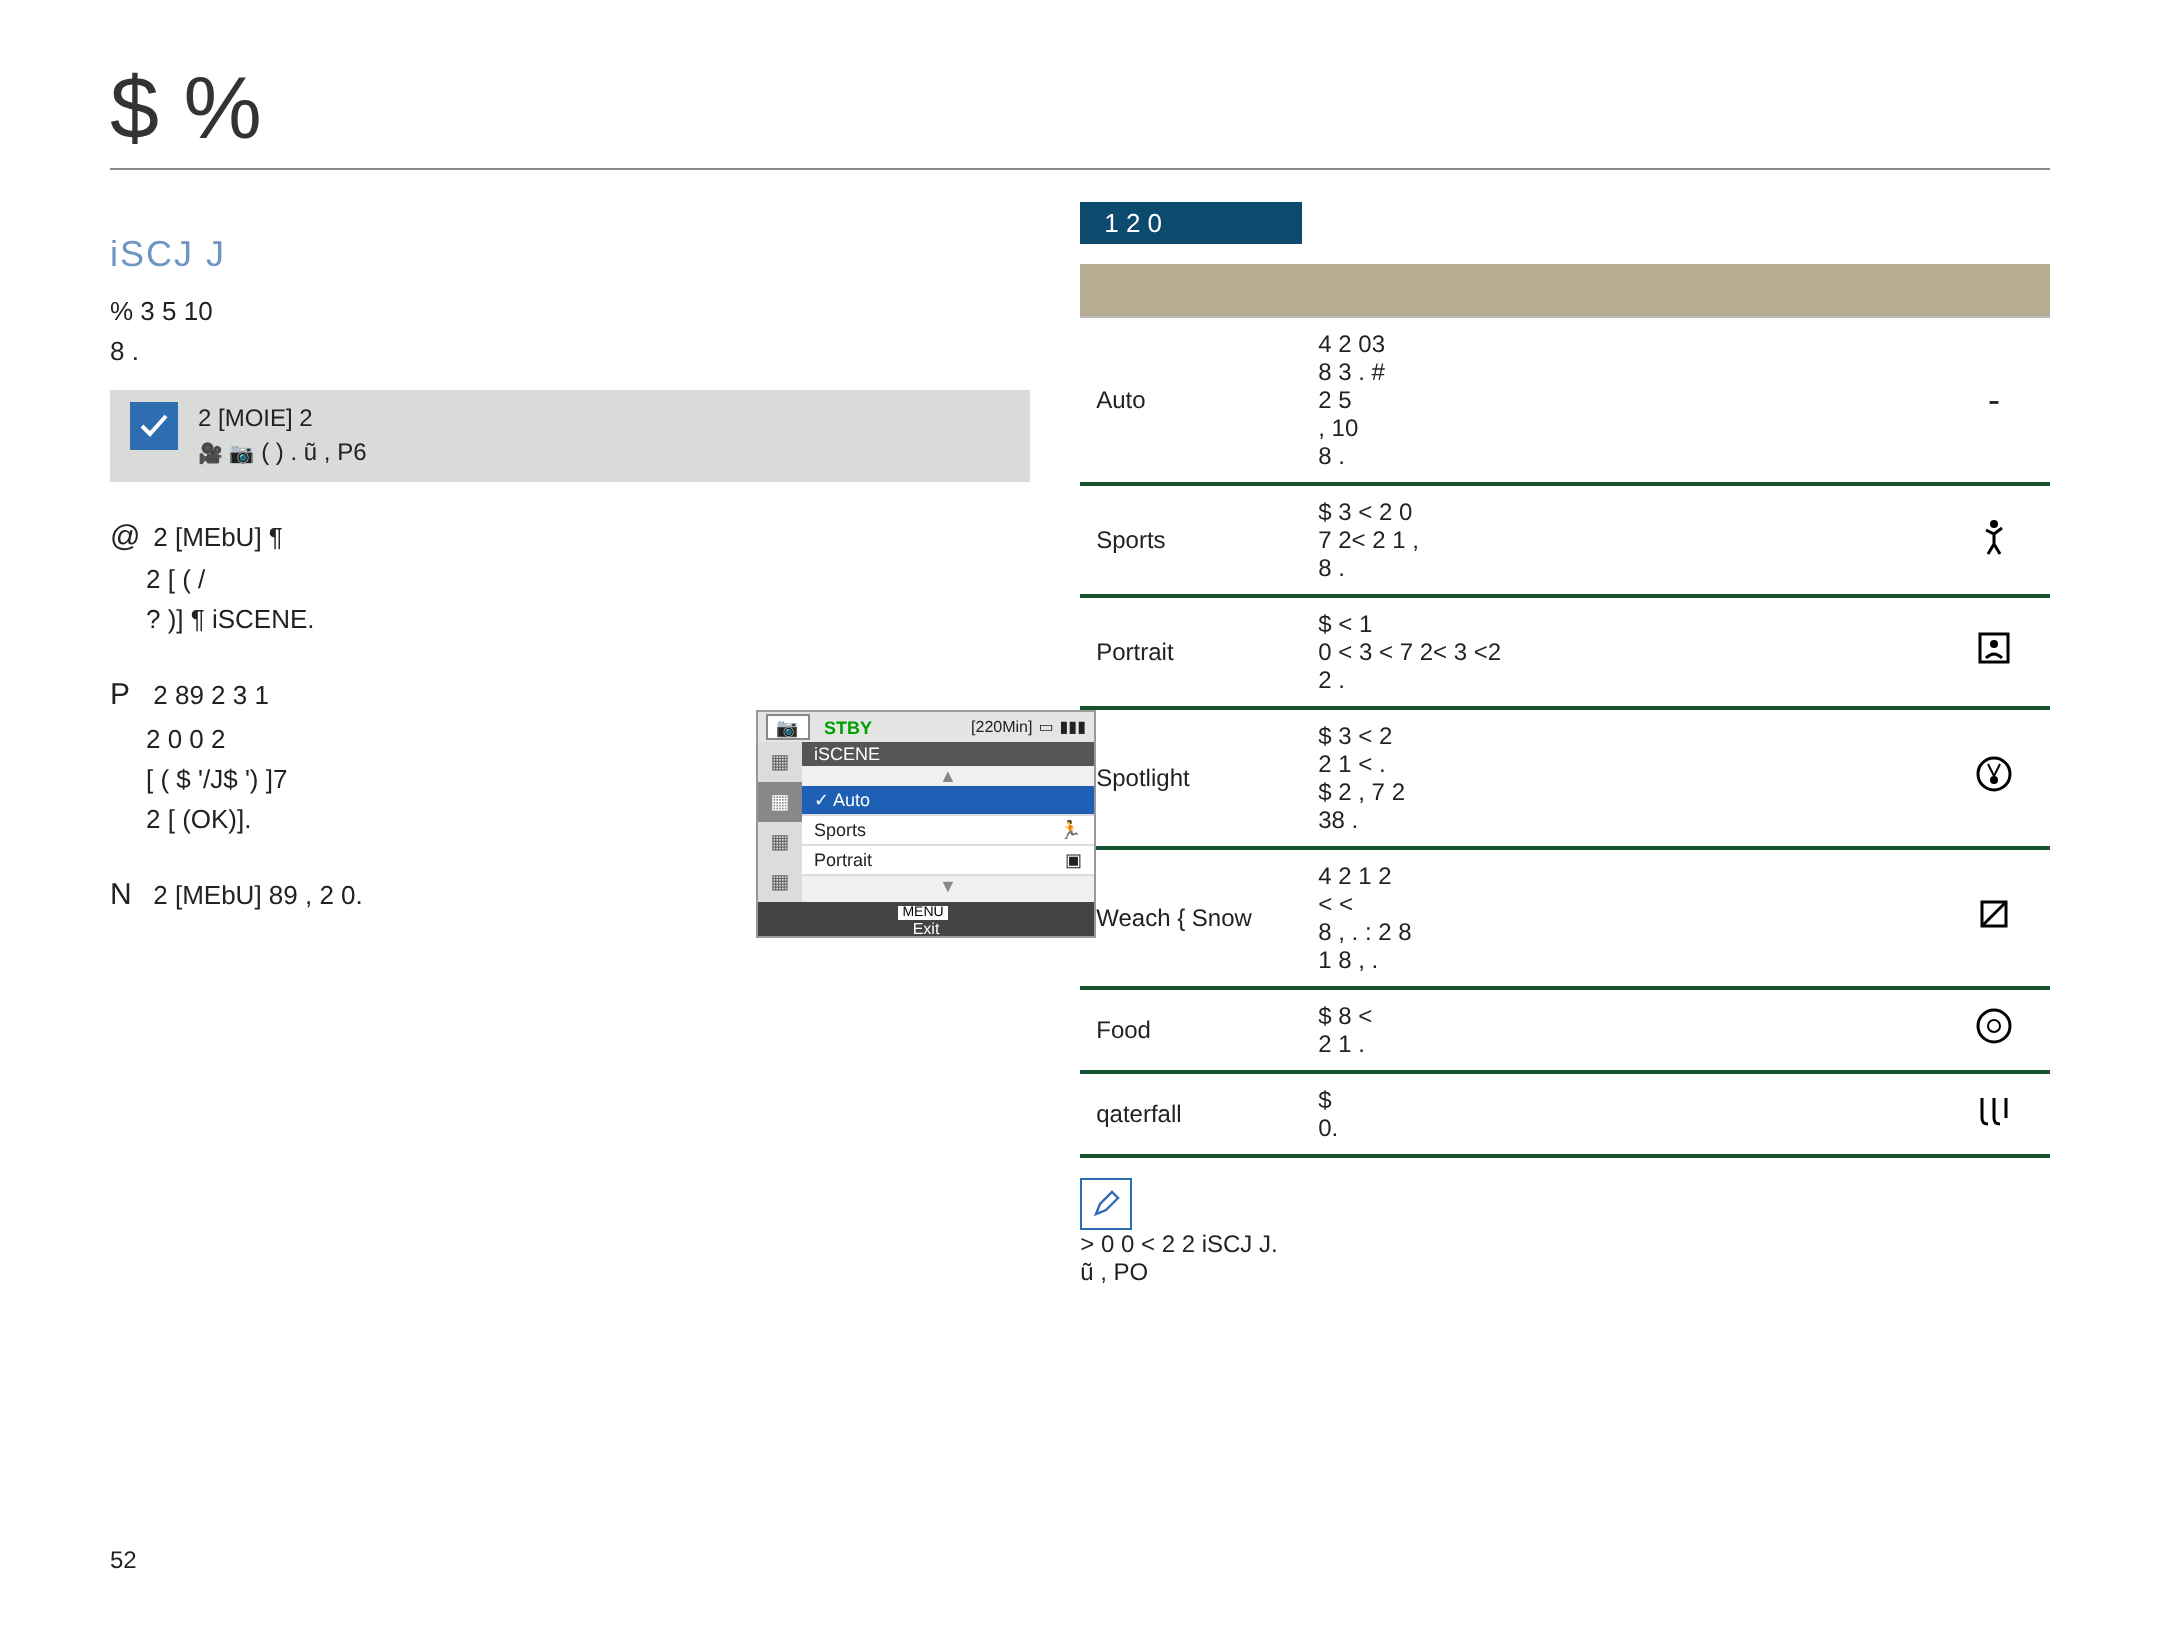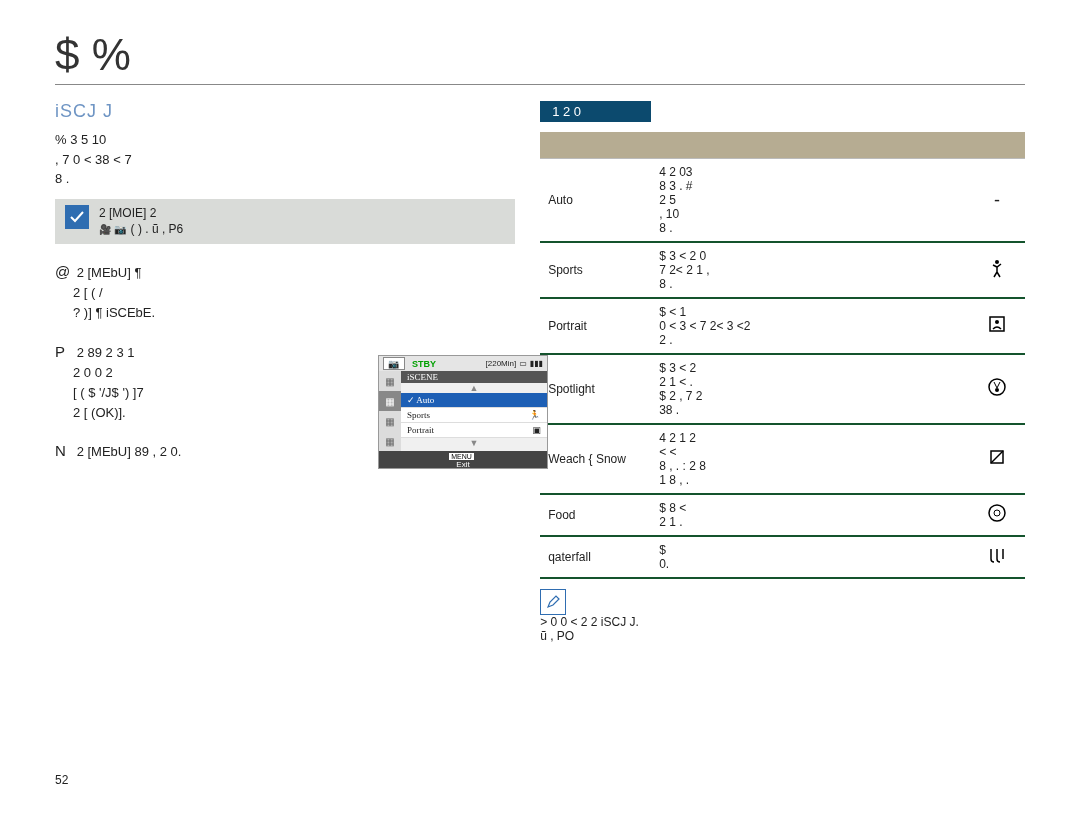"iSCJ J" .left { margin-top: none -> 16px }
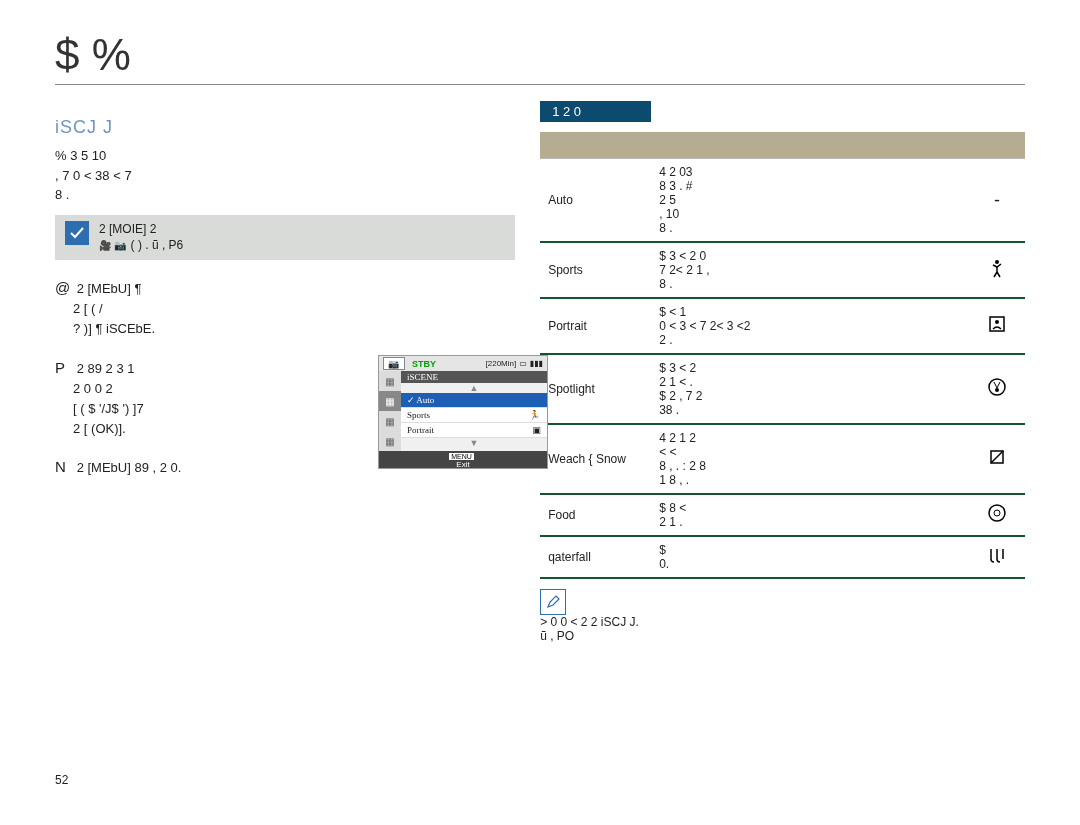", 7 0 < 38" div { html: <div>, 7 0 &lt; 38 &lt; 7</div> -> none }
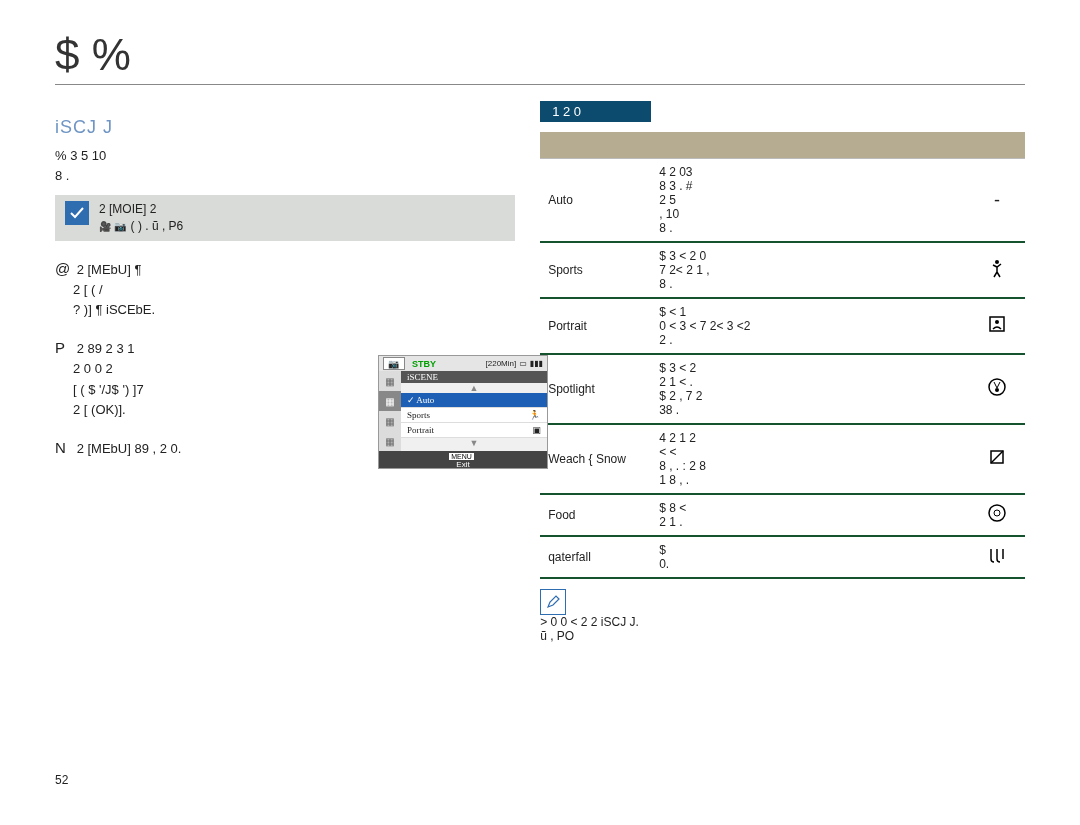"? )] ¶ iSCEbE." span { text: iSCEbE -> iSCENE }
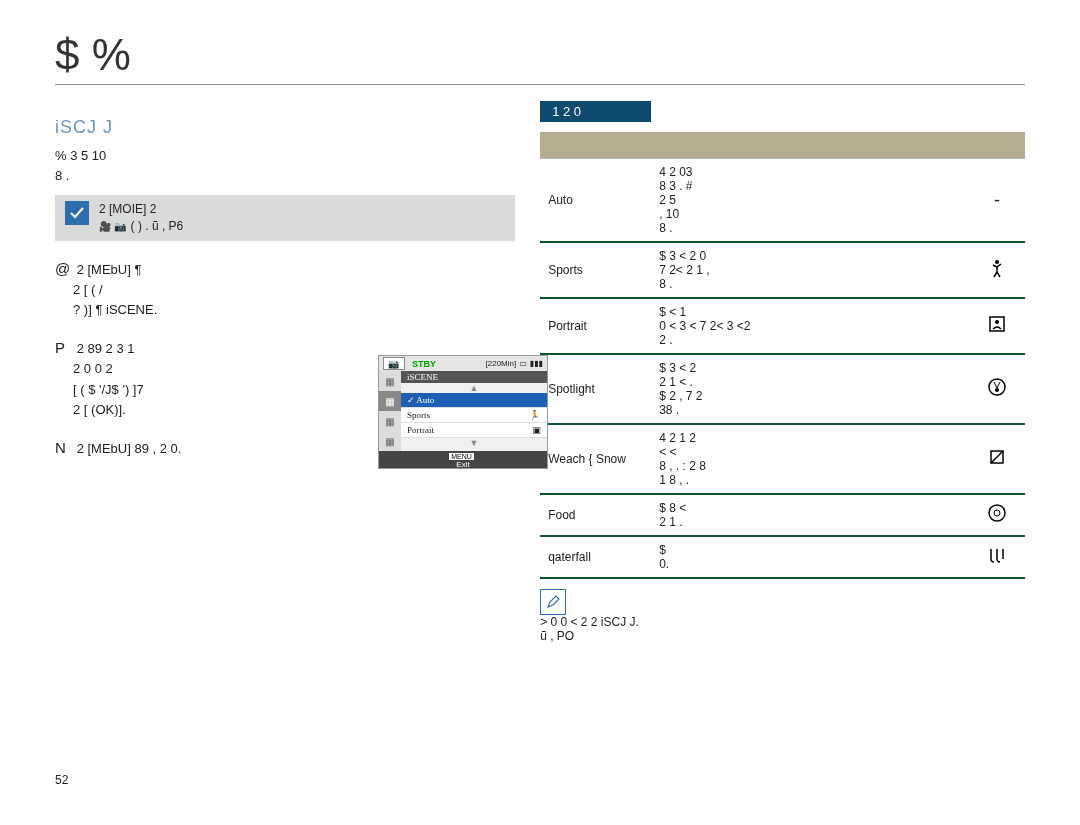"iSCENE" .lcd-list { font-family: Liberation Serif, serif -> none }
